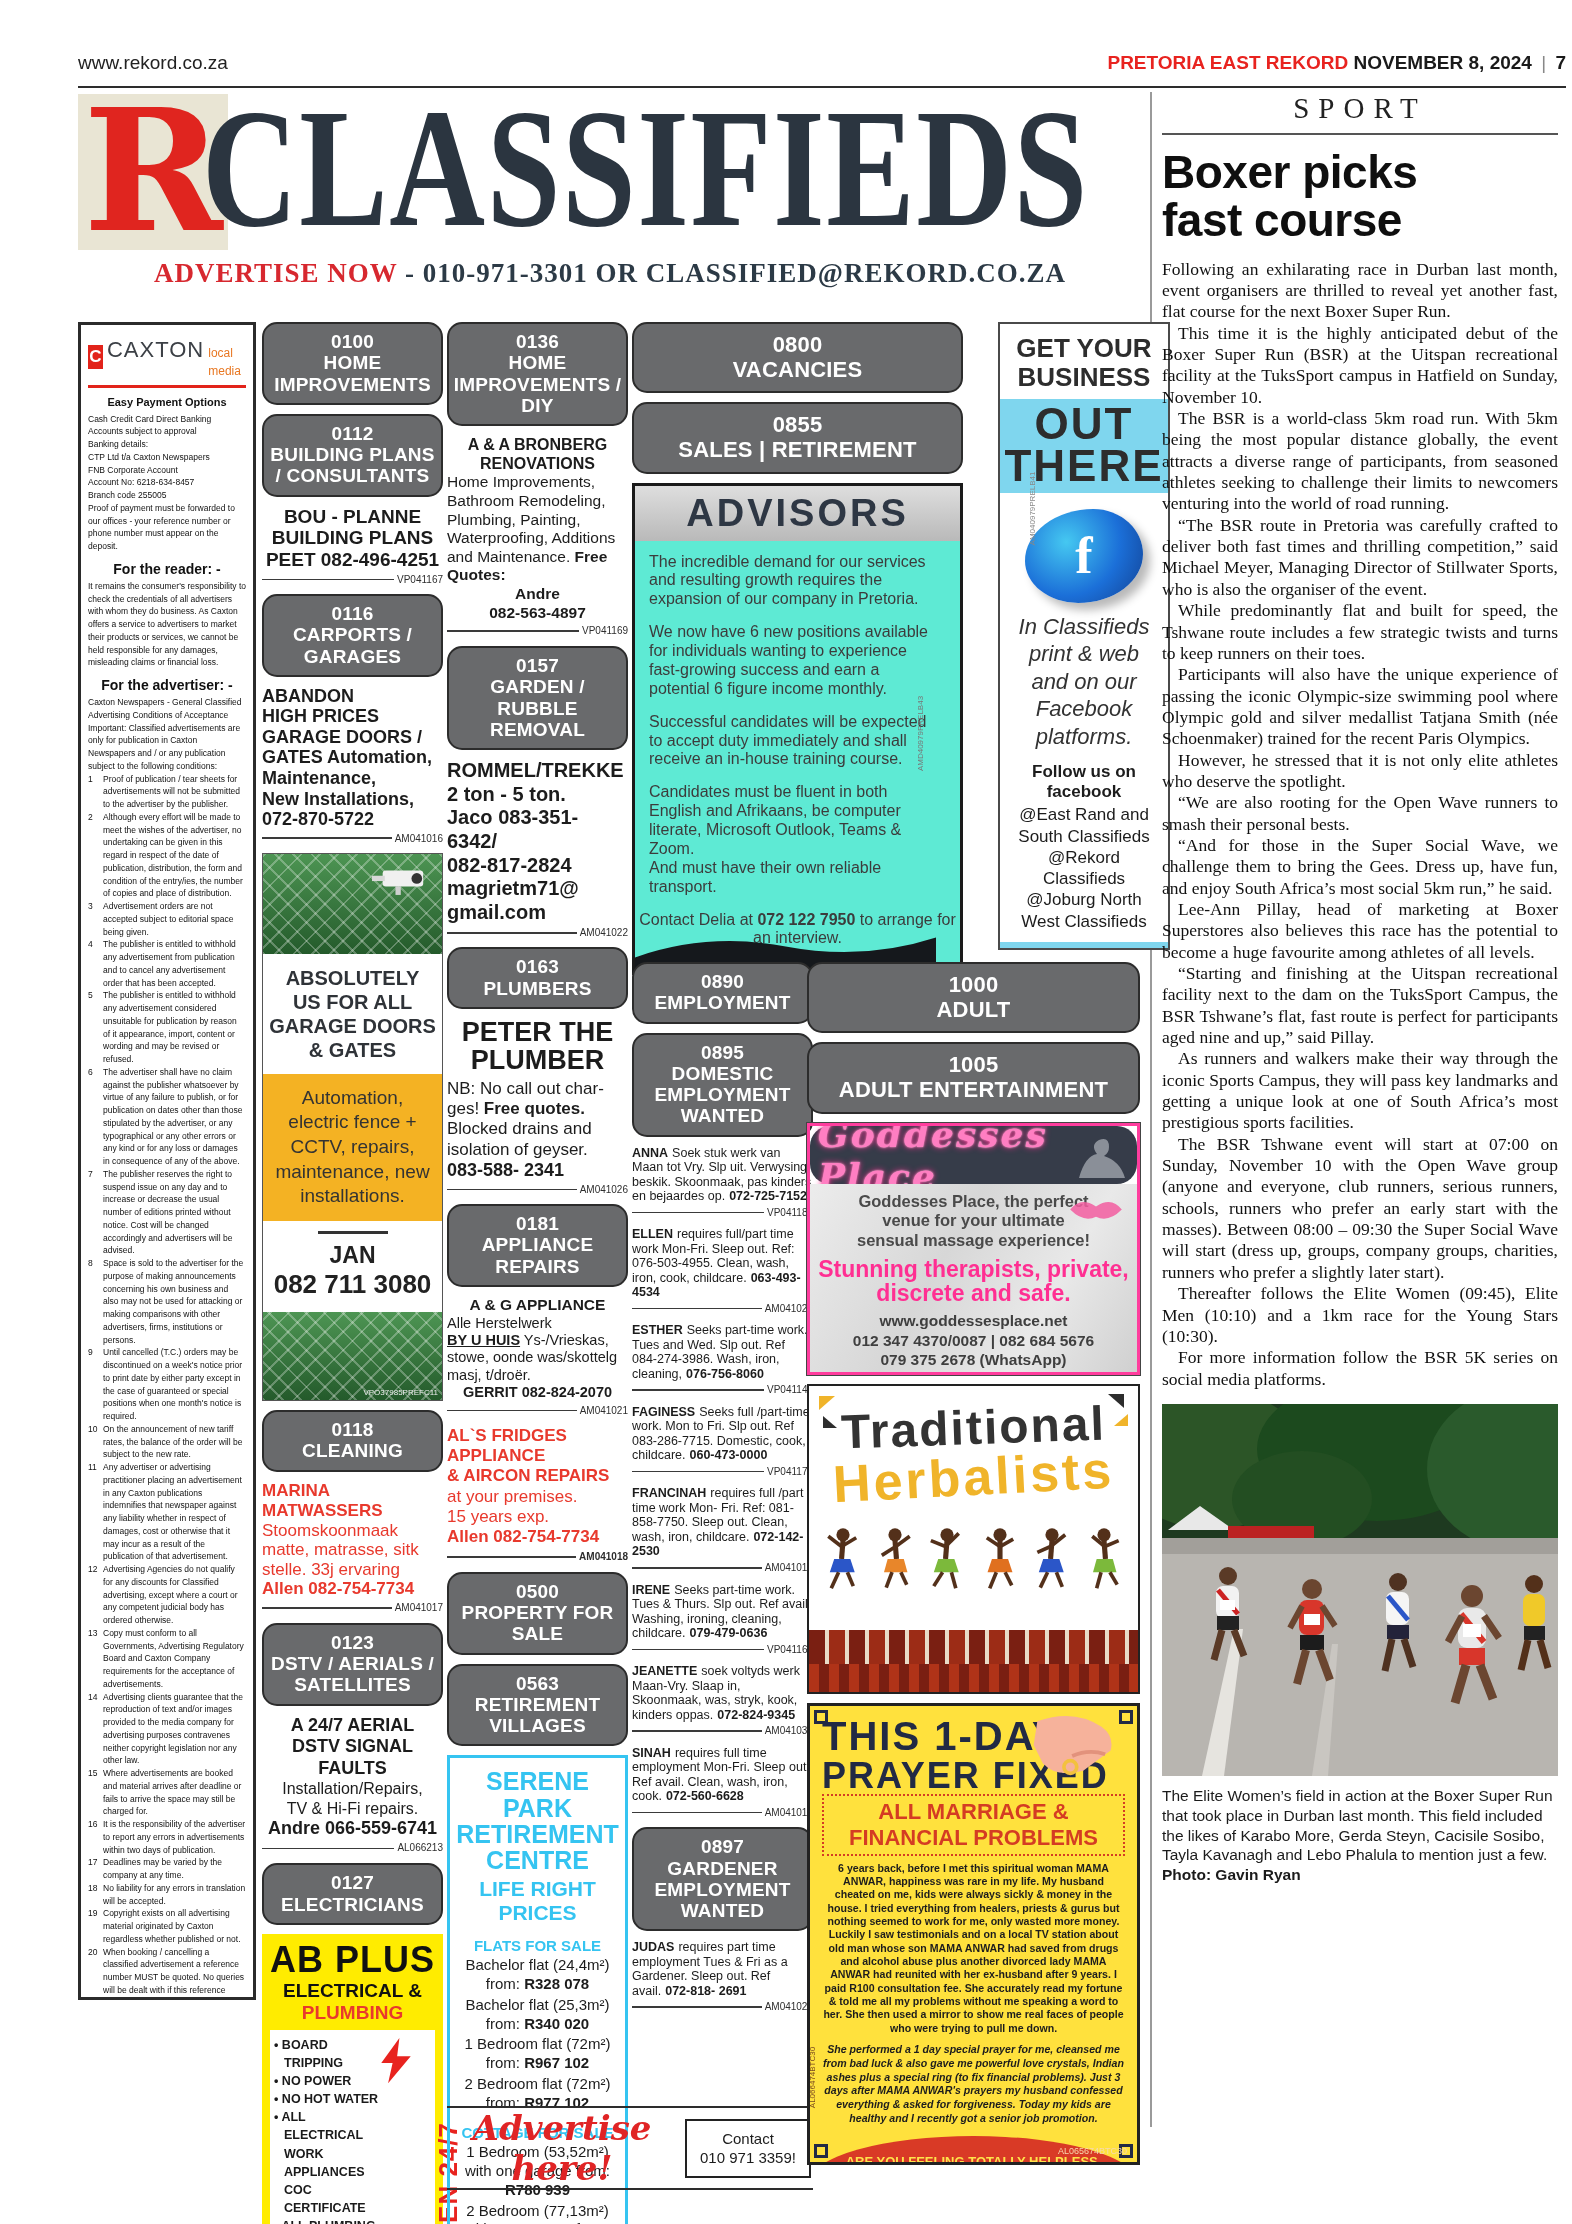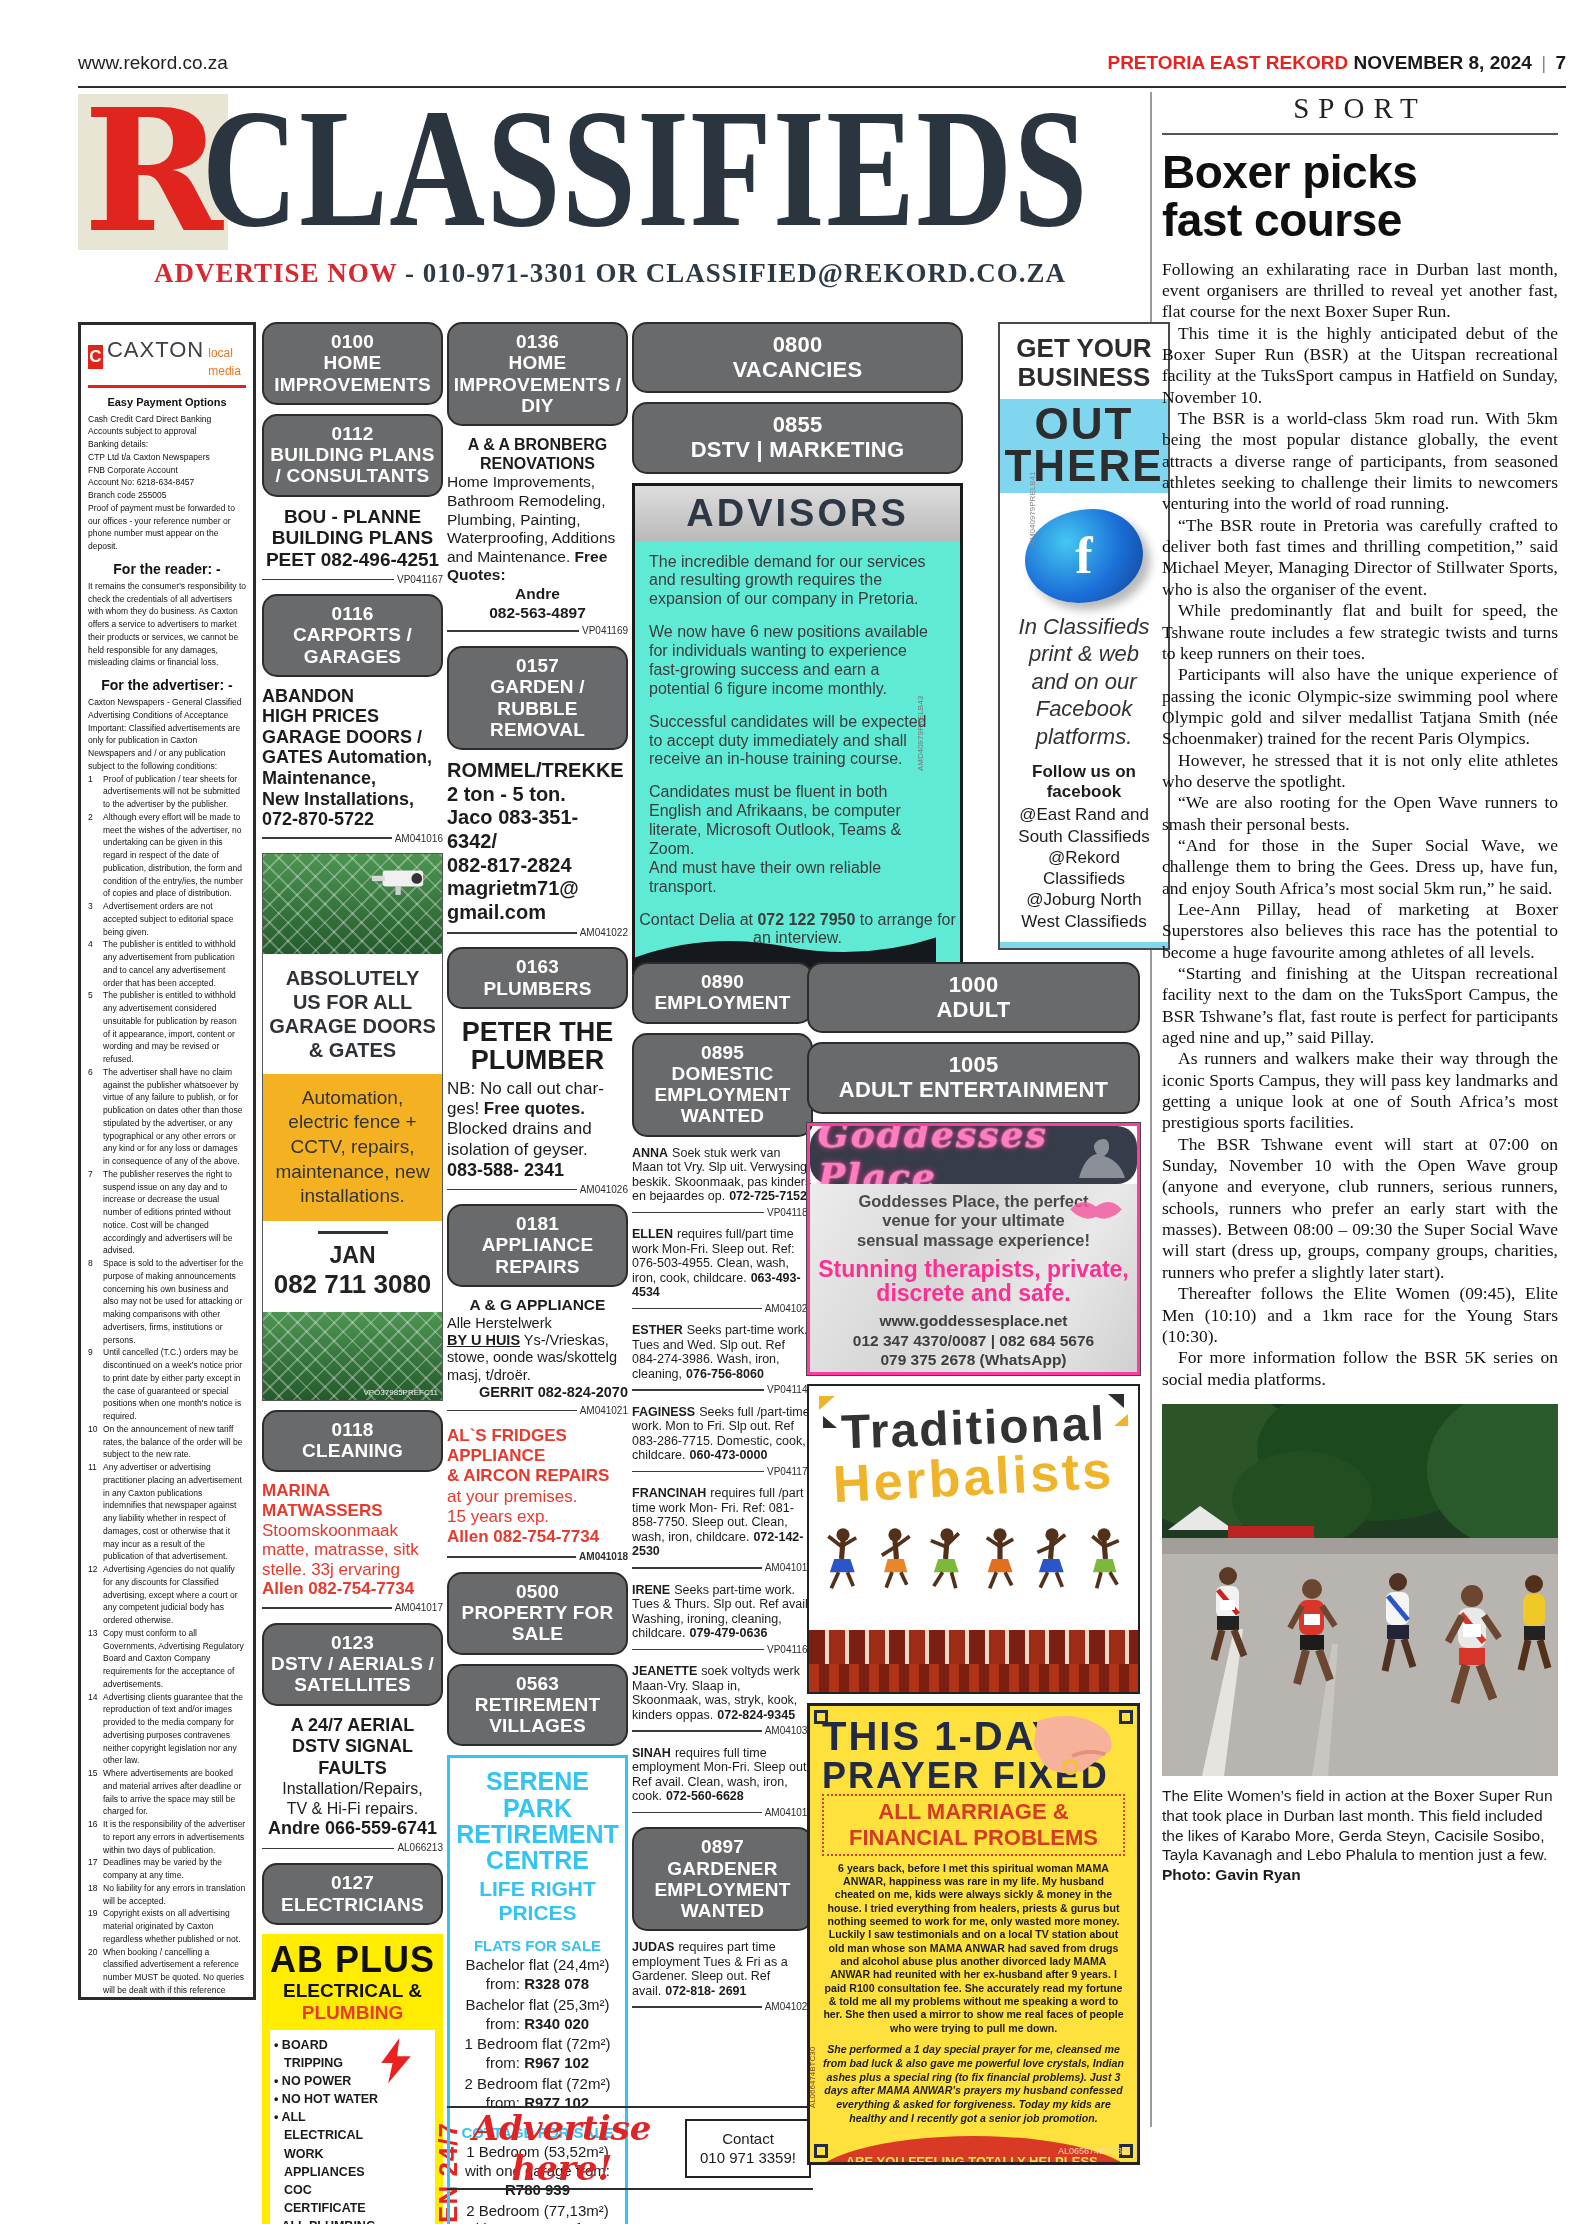"DSTV | MARKETING" span { text: DSTV | MARKETING -> SALES | RETIREMENT }
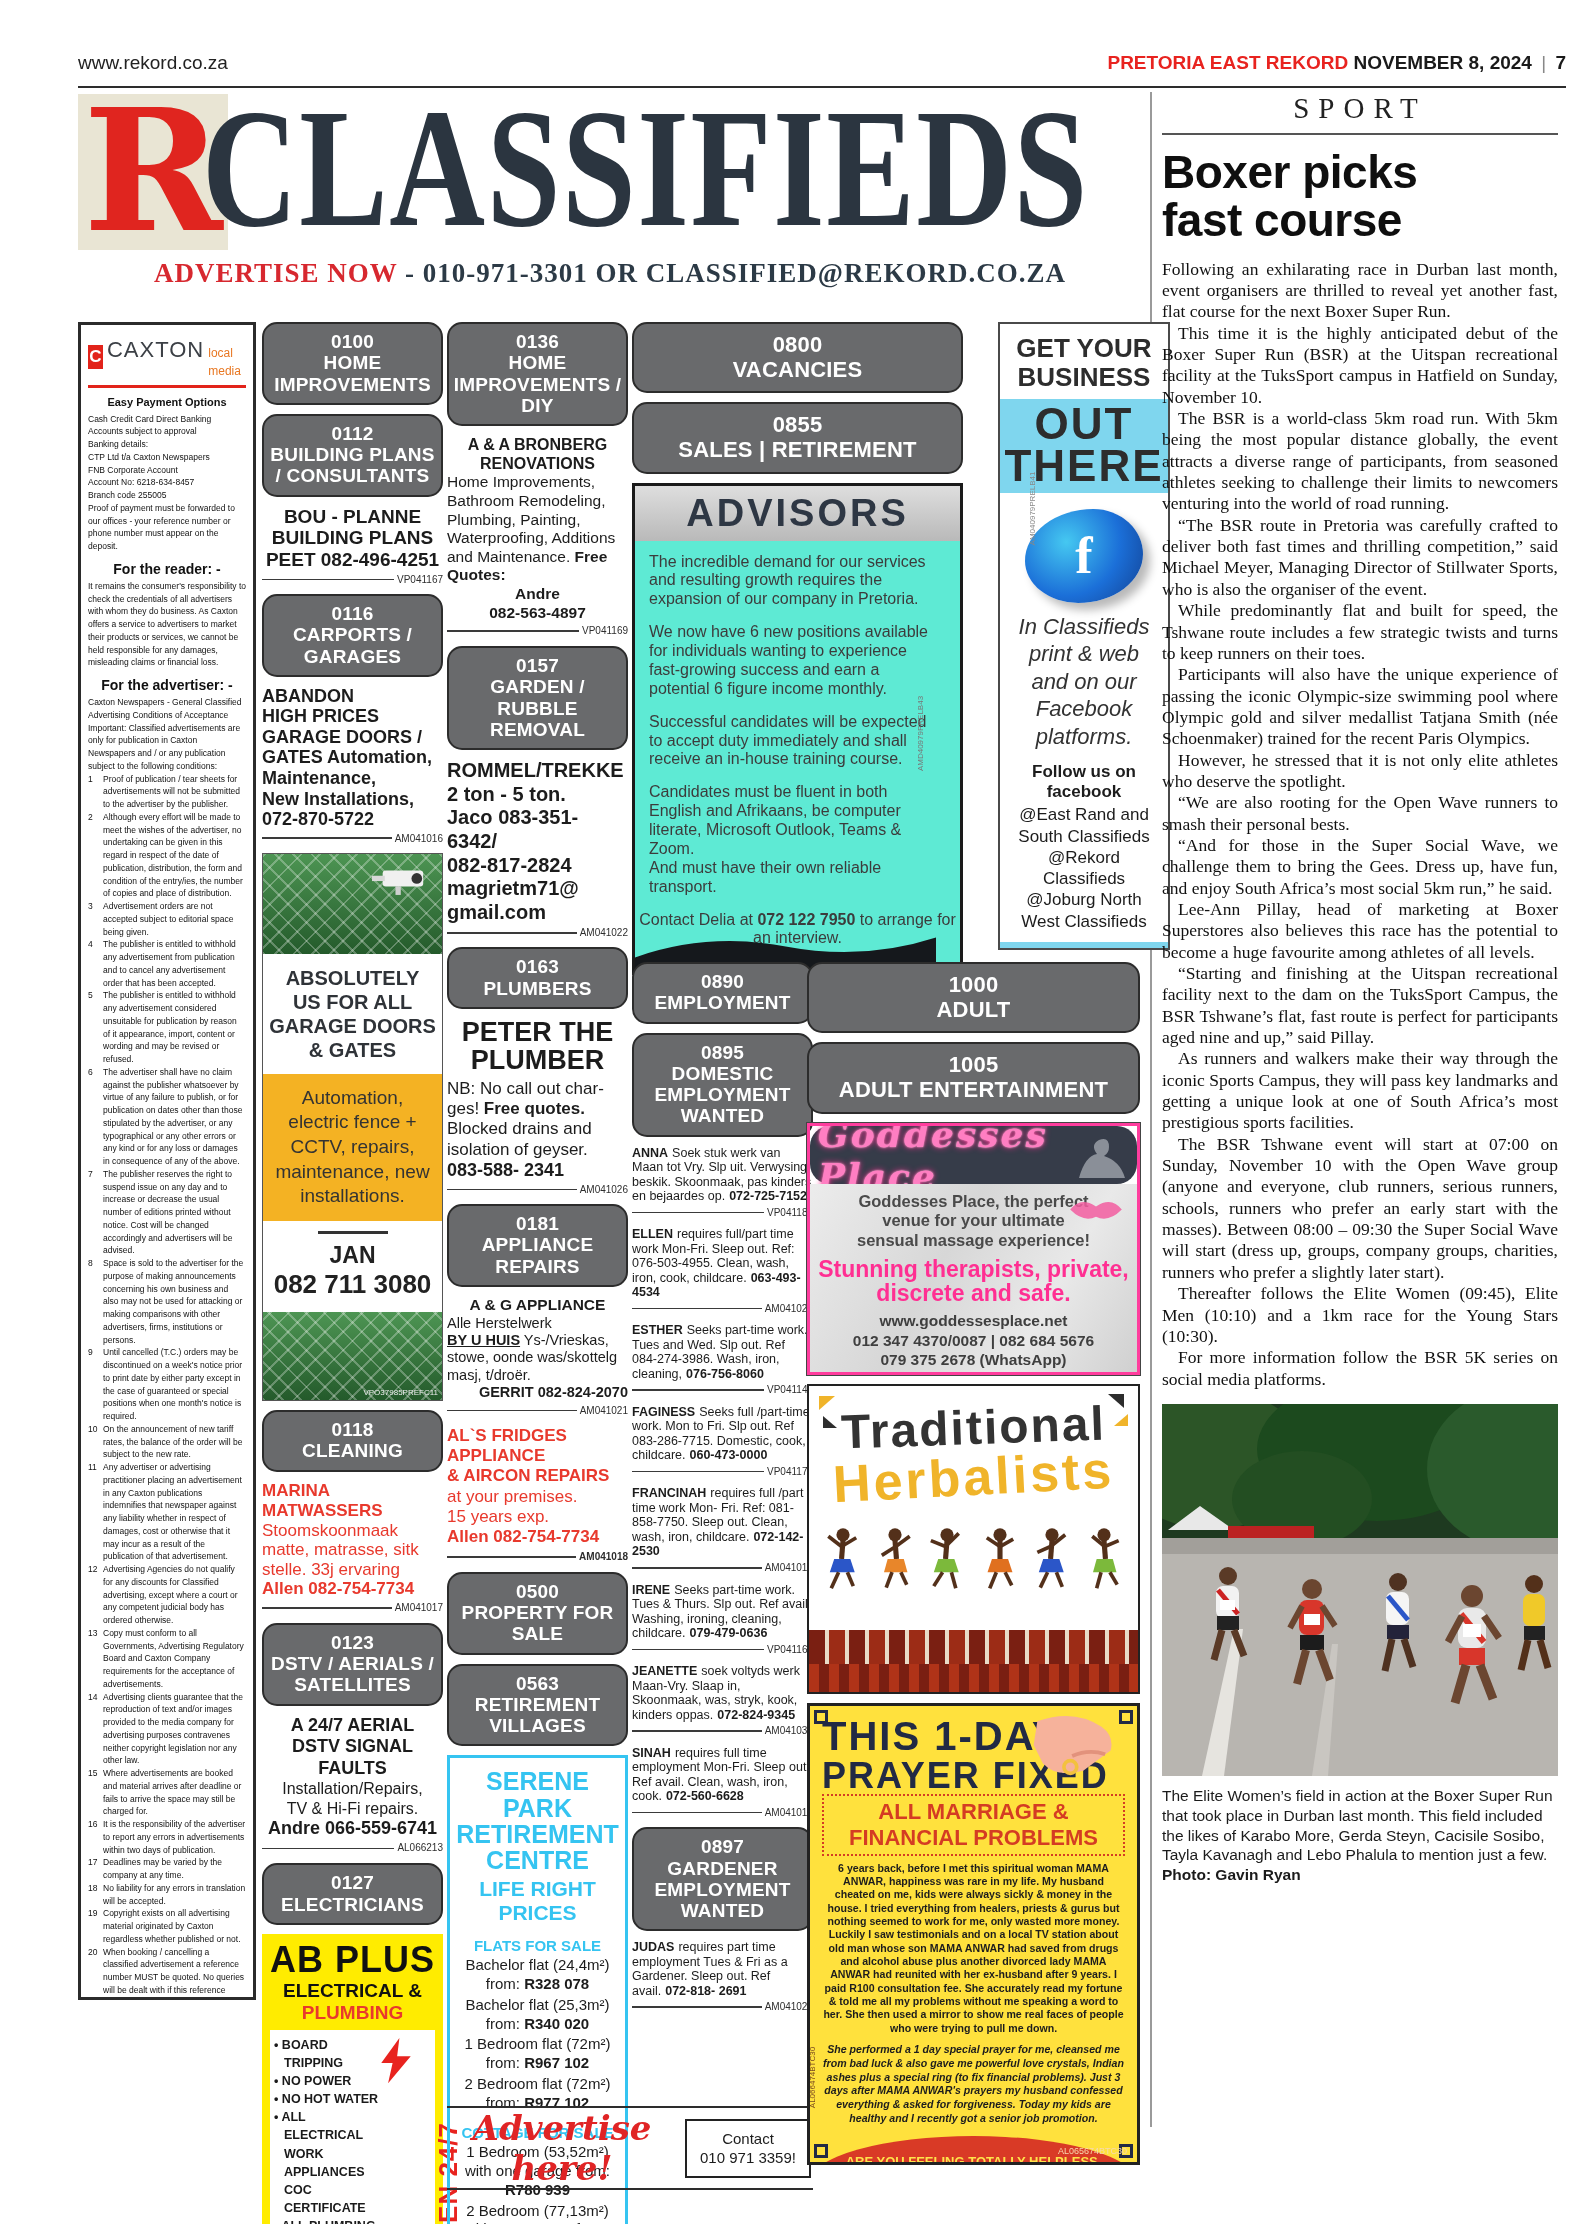"GERRIT 082-824-2070" .ag .ph { text-align: right -> center }
